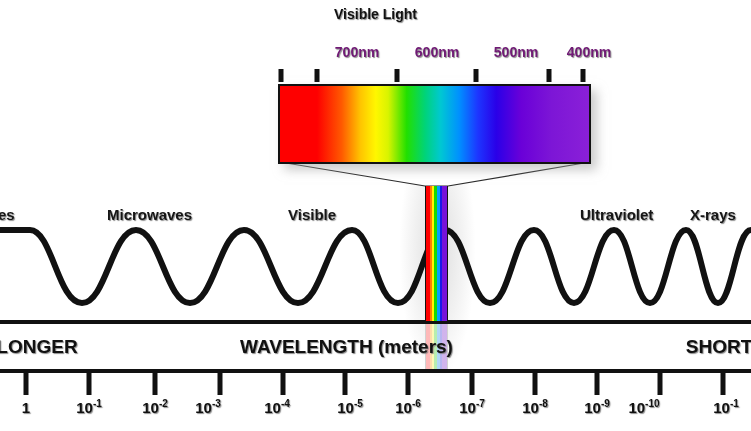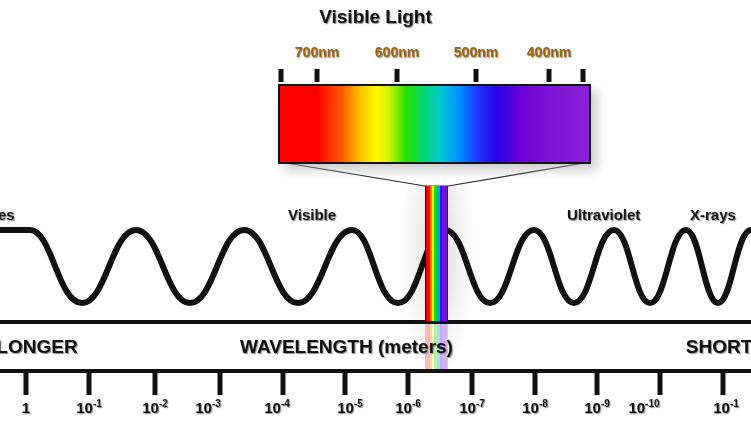"Visible Light" #title { font-size: 19px -> 14px }
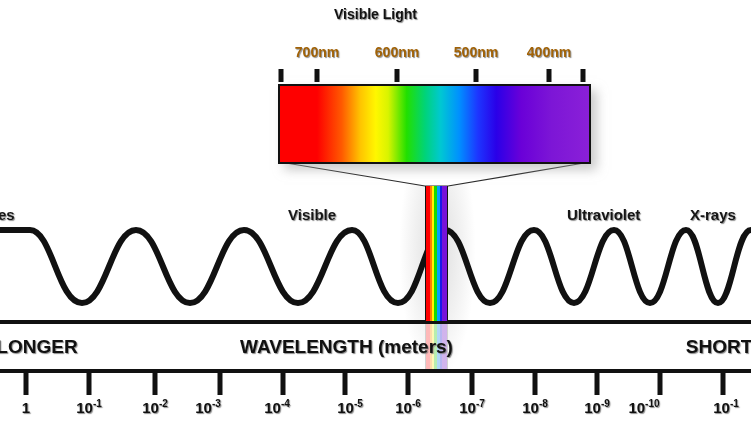"700nm" .nm-label { color: #a16207 -> #701a75; margin-left: none -> 40px }
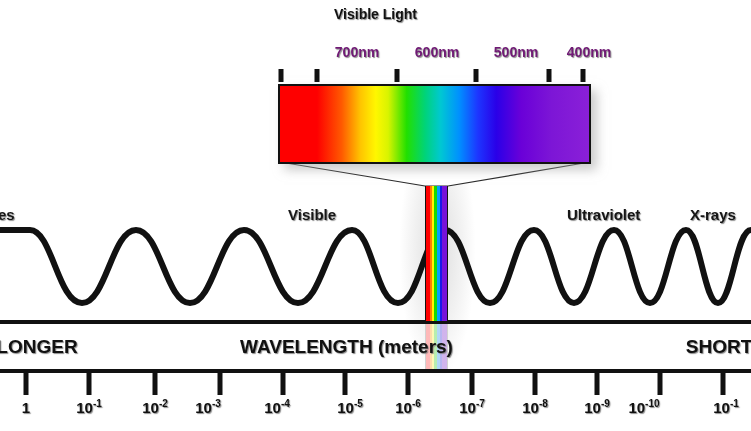"Microwaves" div.band-label { html: none -> <div>Microwaves</div> }
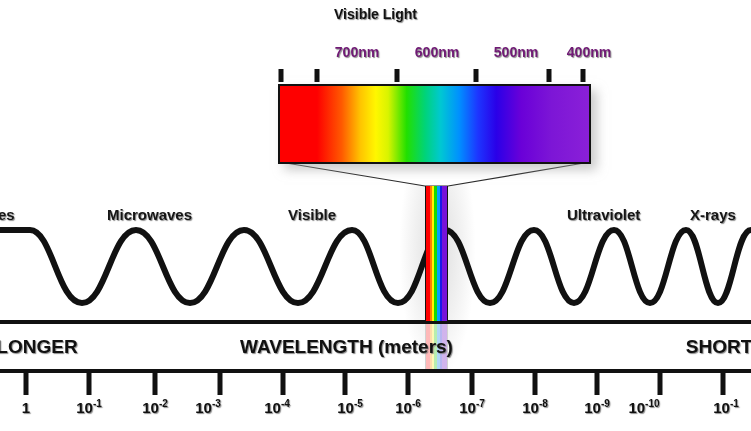"Ultraviolet" div.band-label { left: 567px -> 580px }
